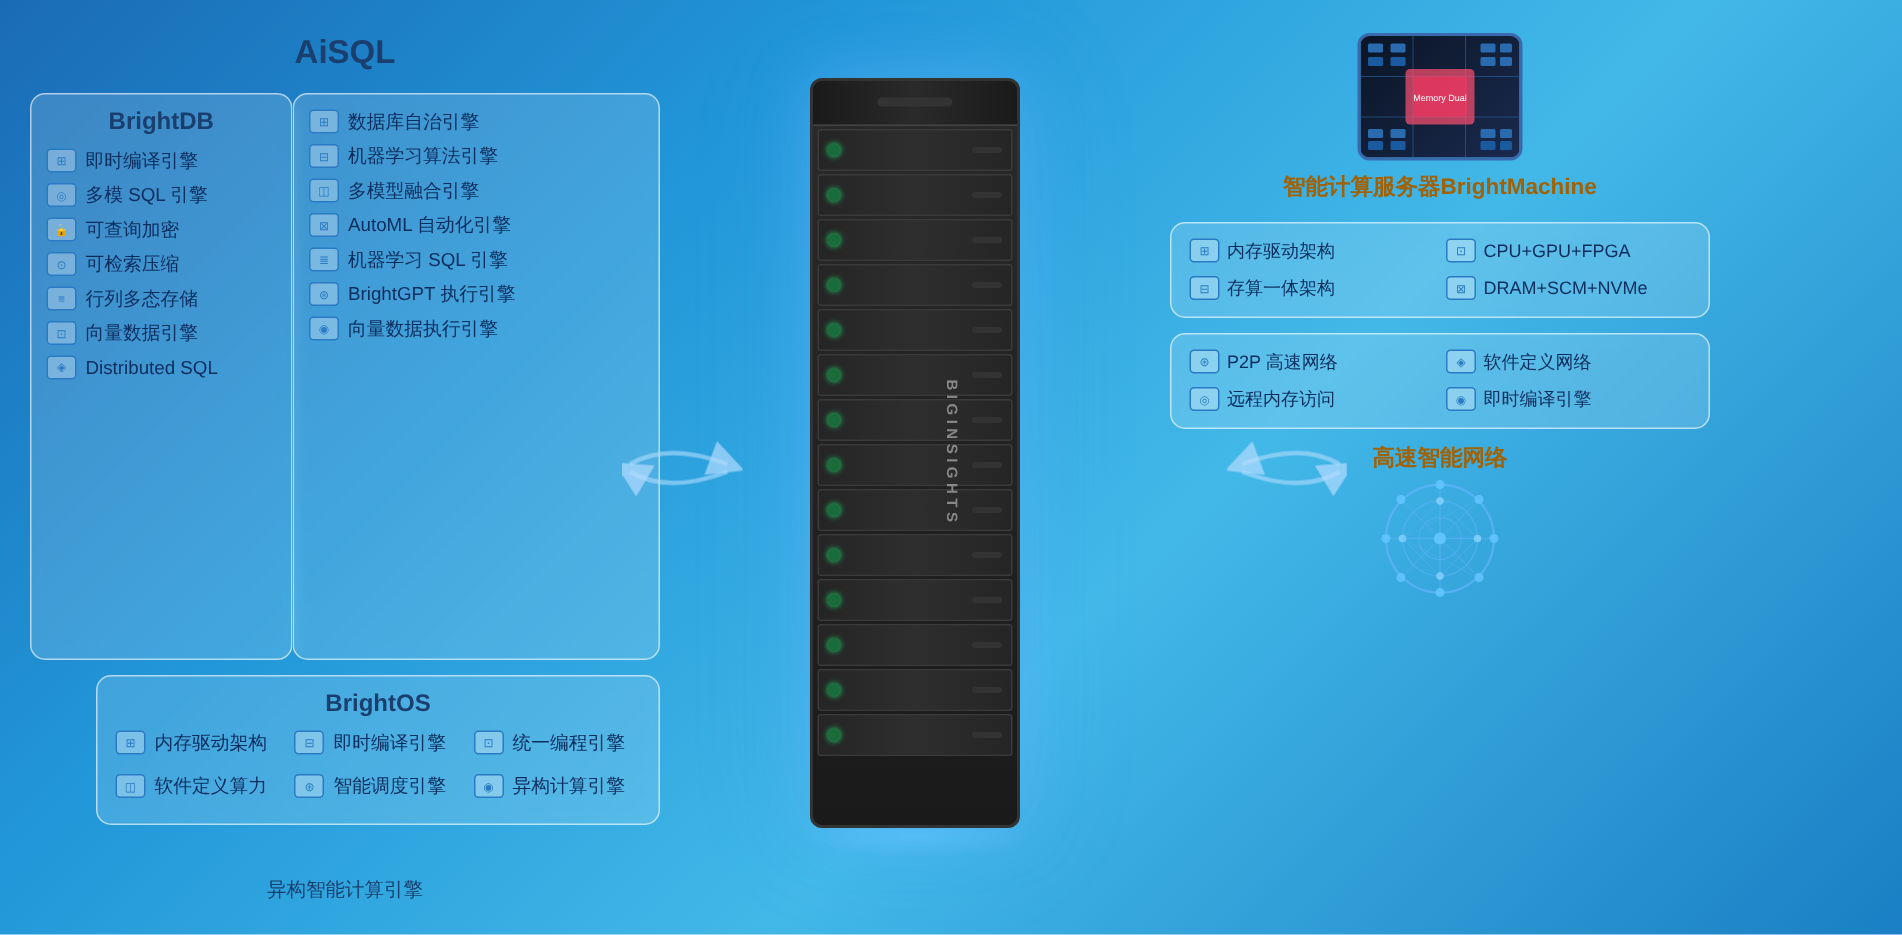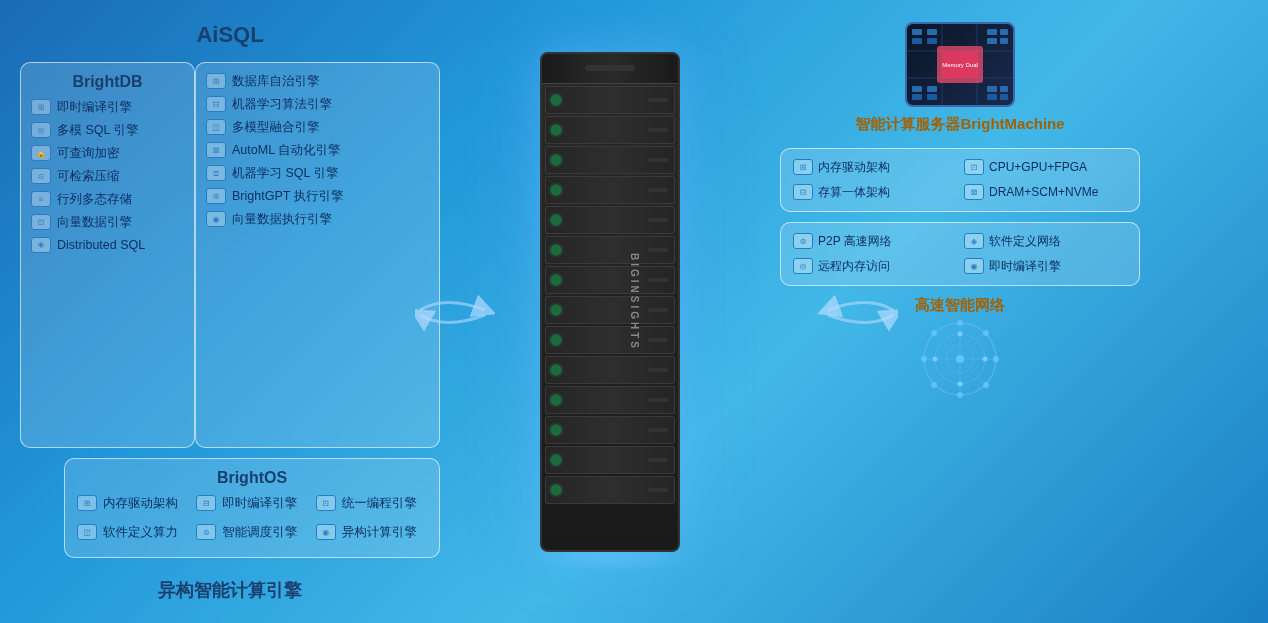"异构智能计算引擎" .bottom-label { font-size: 18px -> 13px; font-weight: bold -> normal; margin-top: 10px -> 24px }
